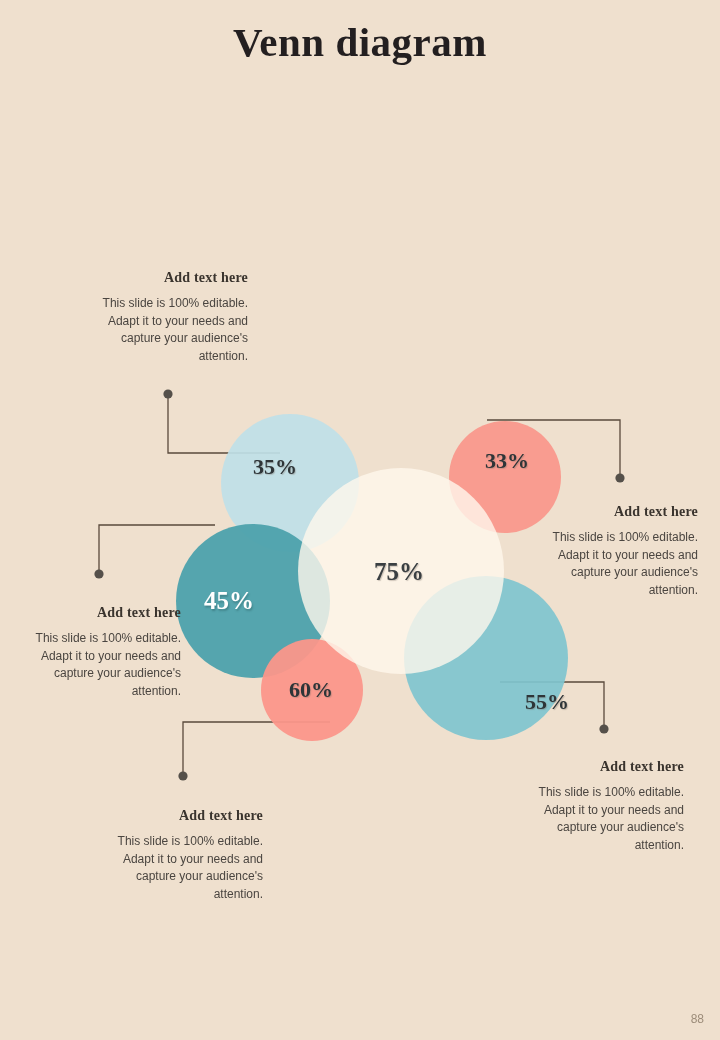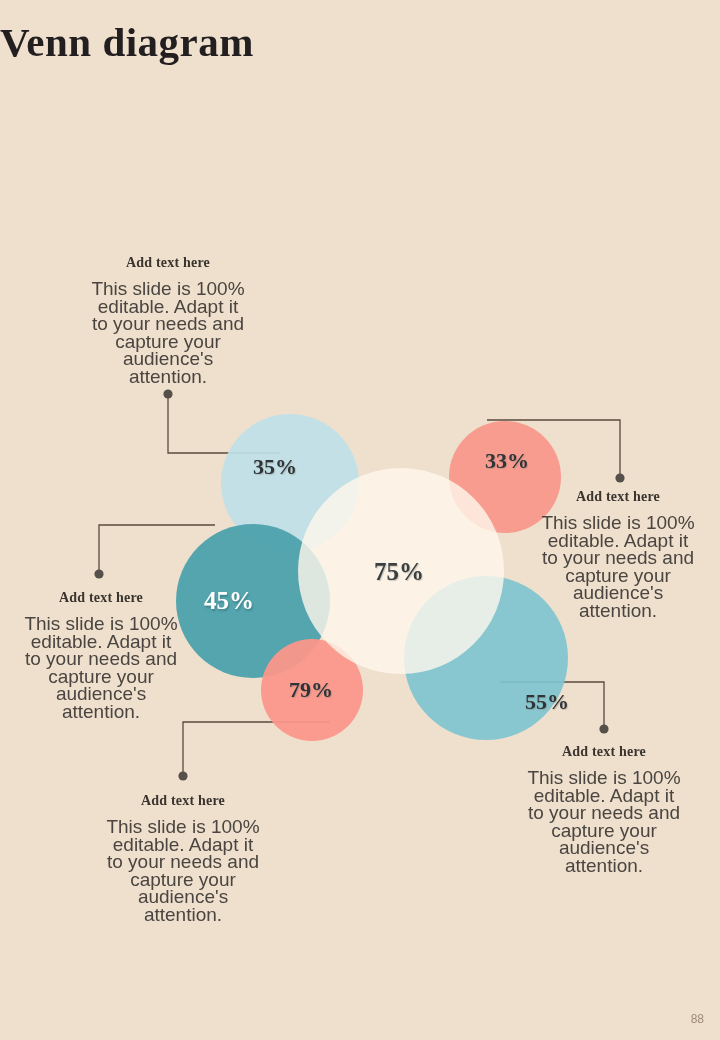"Venn diagram" #page-title { text-align: none -> center }
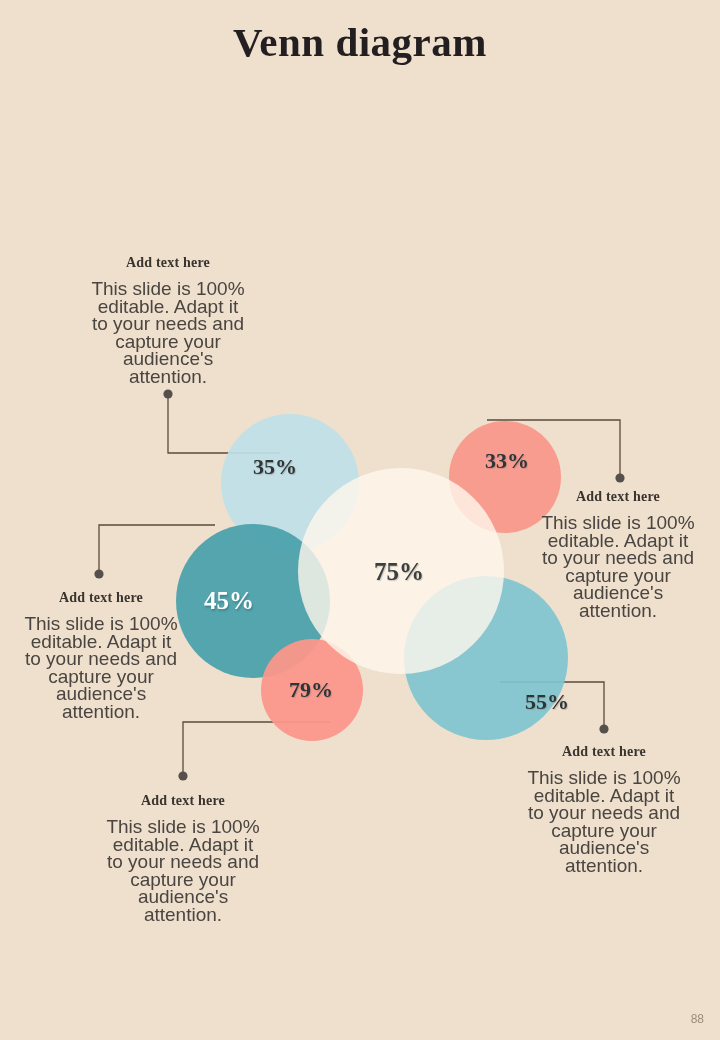"Add text here" .callout { margin-top: none -> 15px; text-align: center -> right }
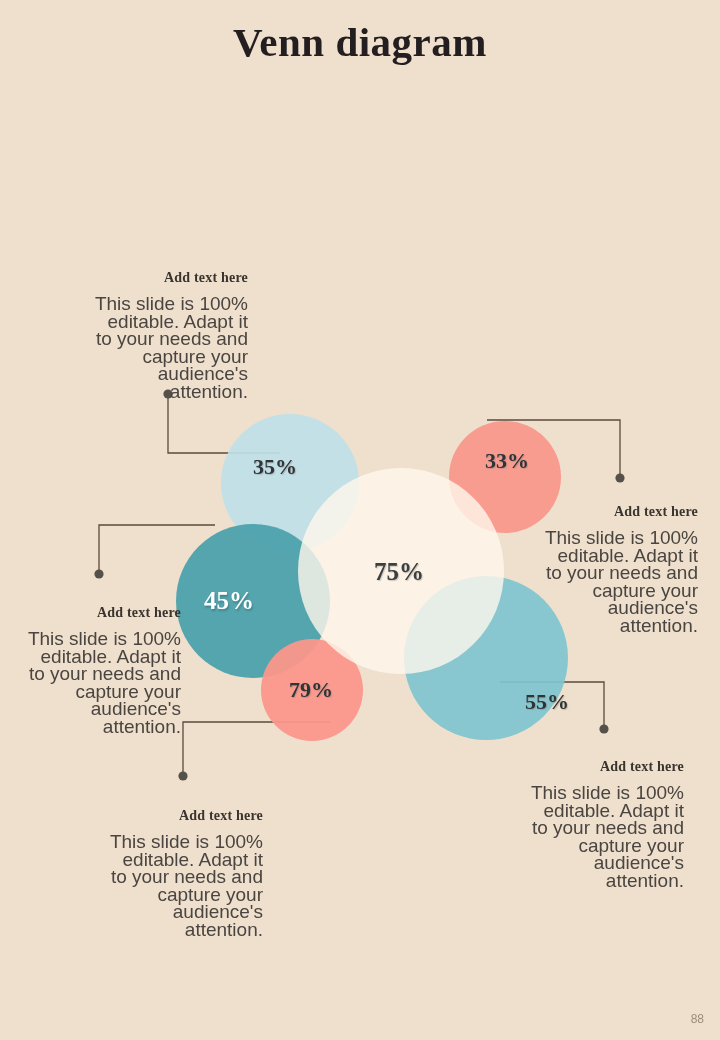"This slide is 100% editable." .callout-body { font-size: 19px -> 12px }
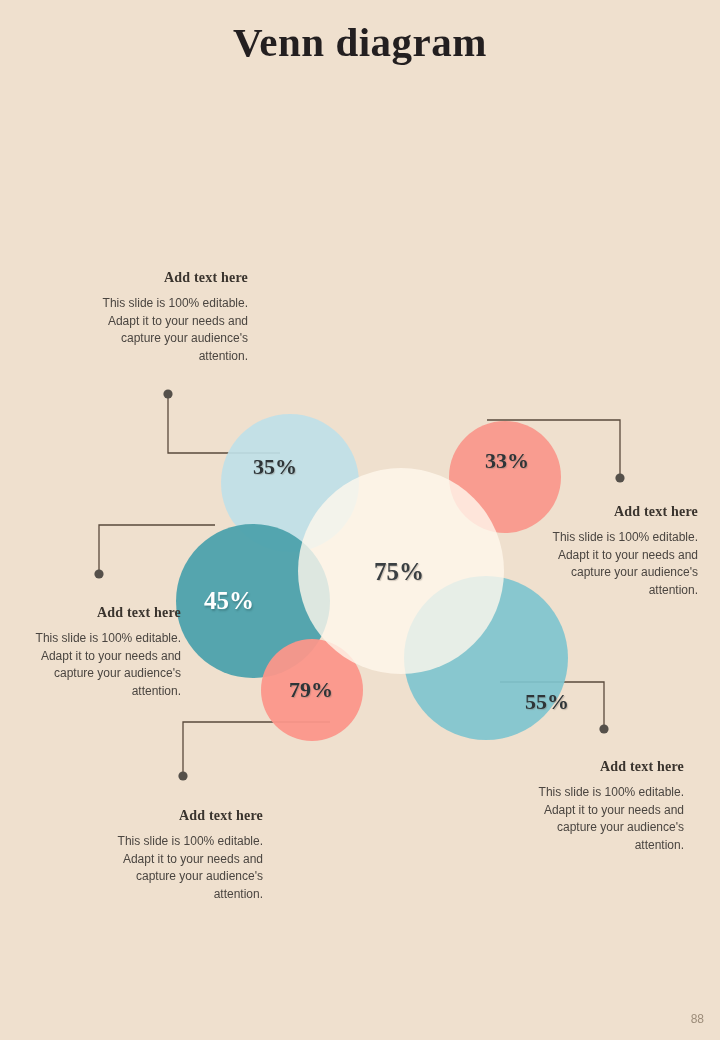"79%" div.pct-label { text: 79% -> 60% }
